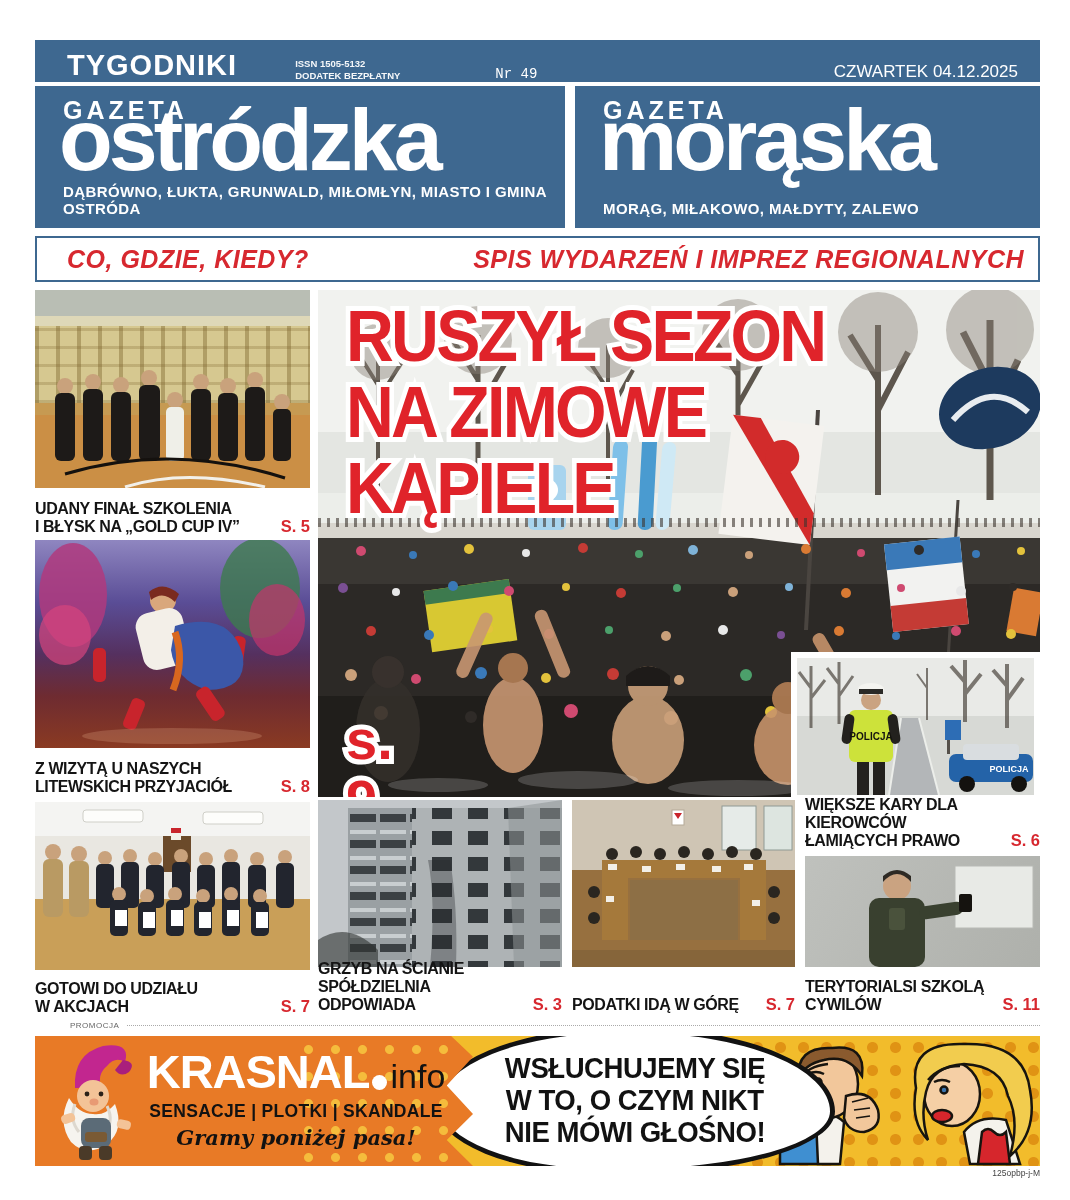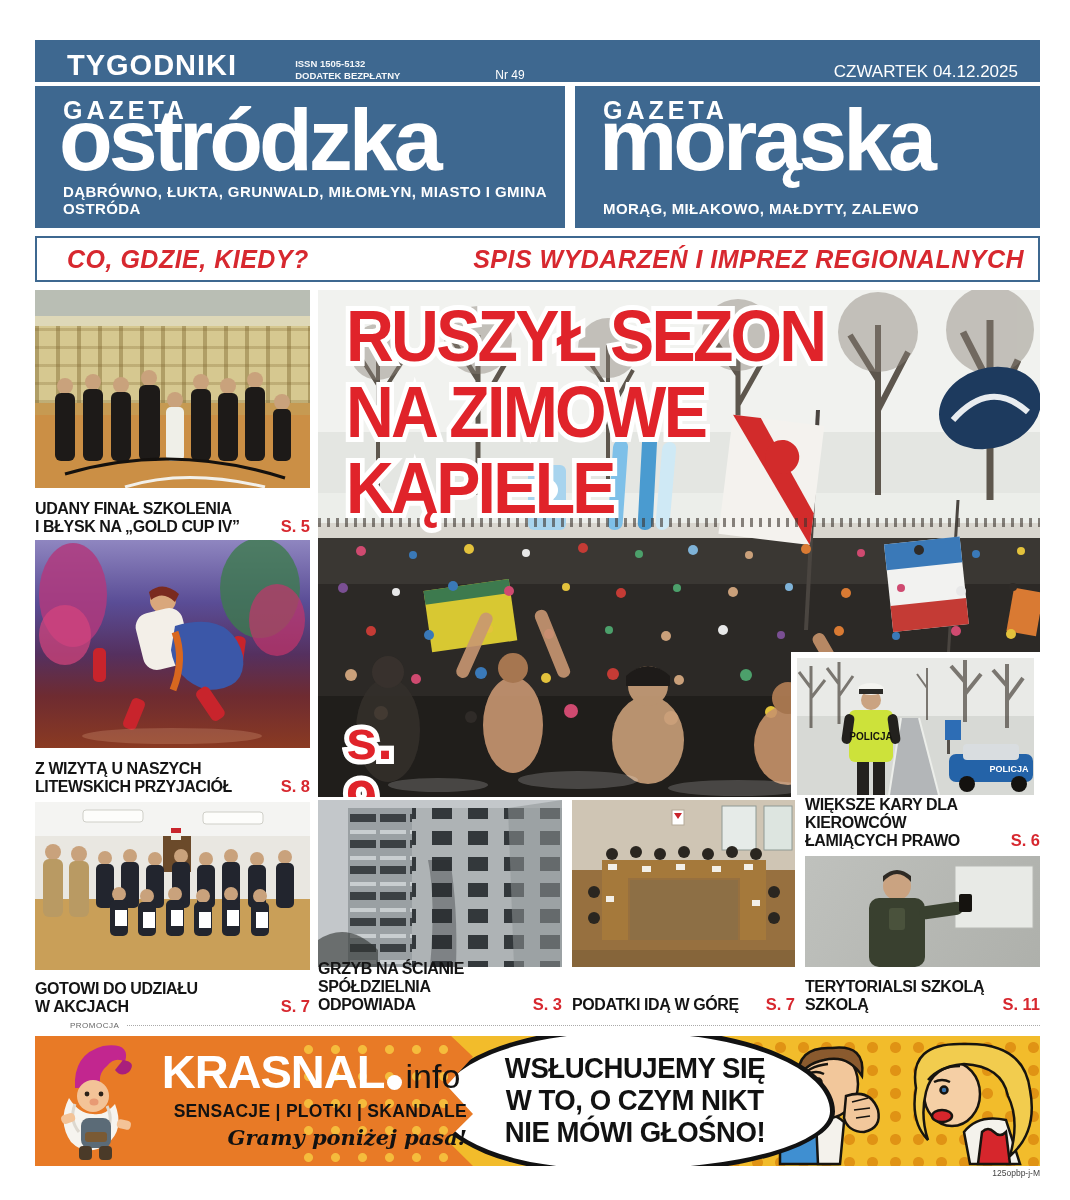"Nr 49" .tb-issue { font-family: none -> Liberation Mono, monospace; font-size: 12px -> 14px }
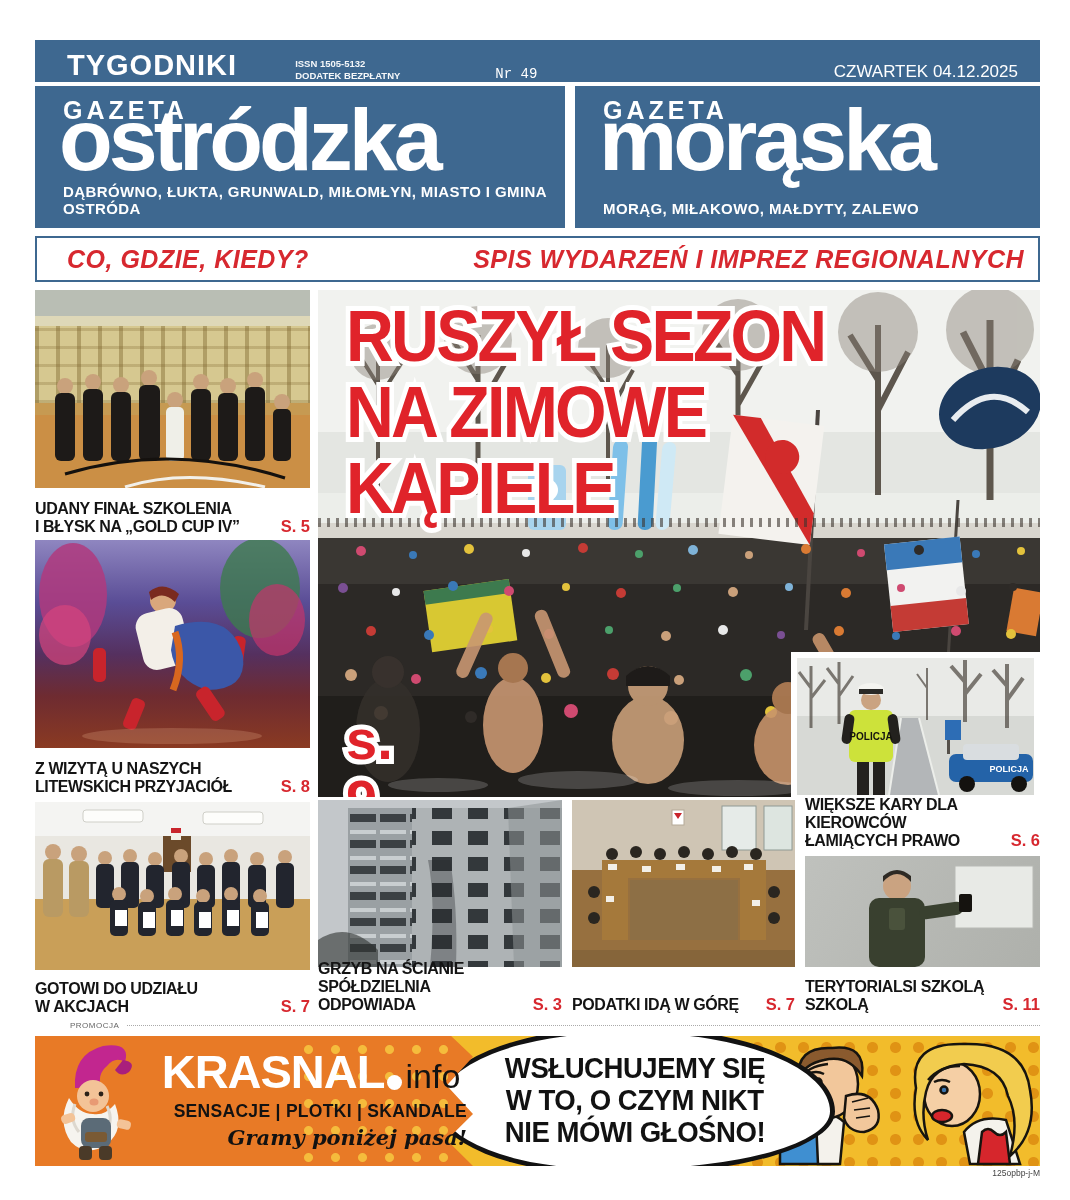"SZKOLĄ" div { text: SZKOLĄ -> CYWILÓW }
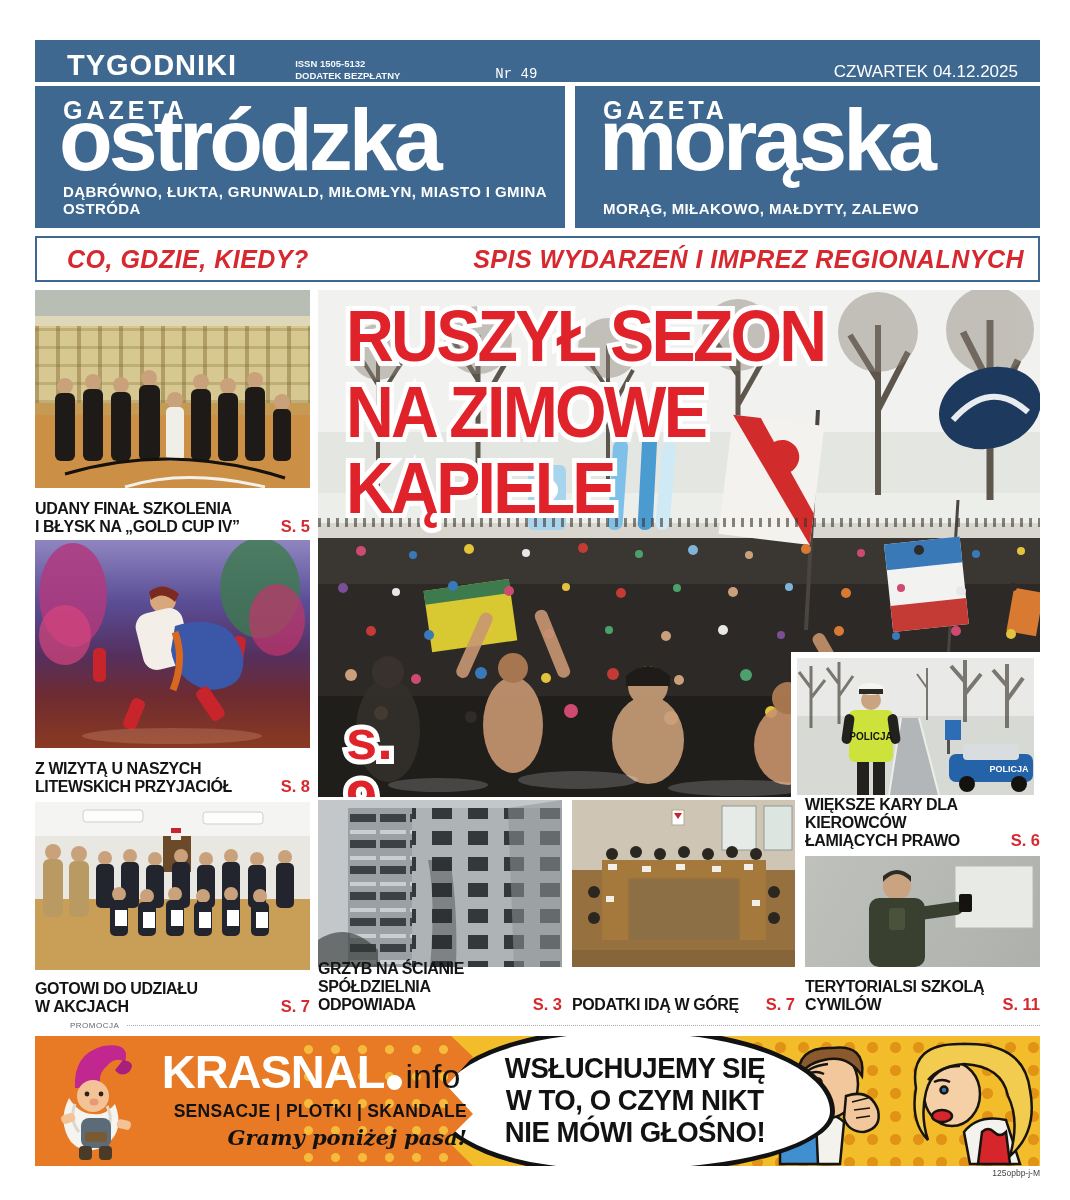"KRASNAL" .krasnal-text { left: 120px -> 105px; text-align: right -> center }
